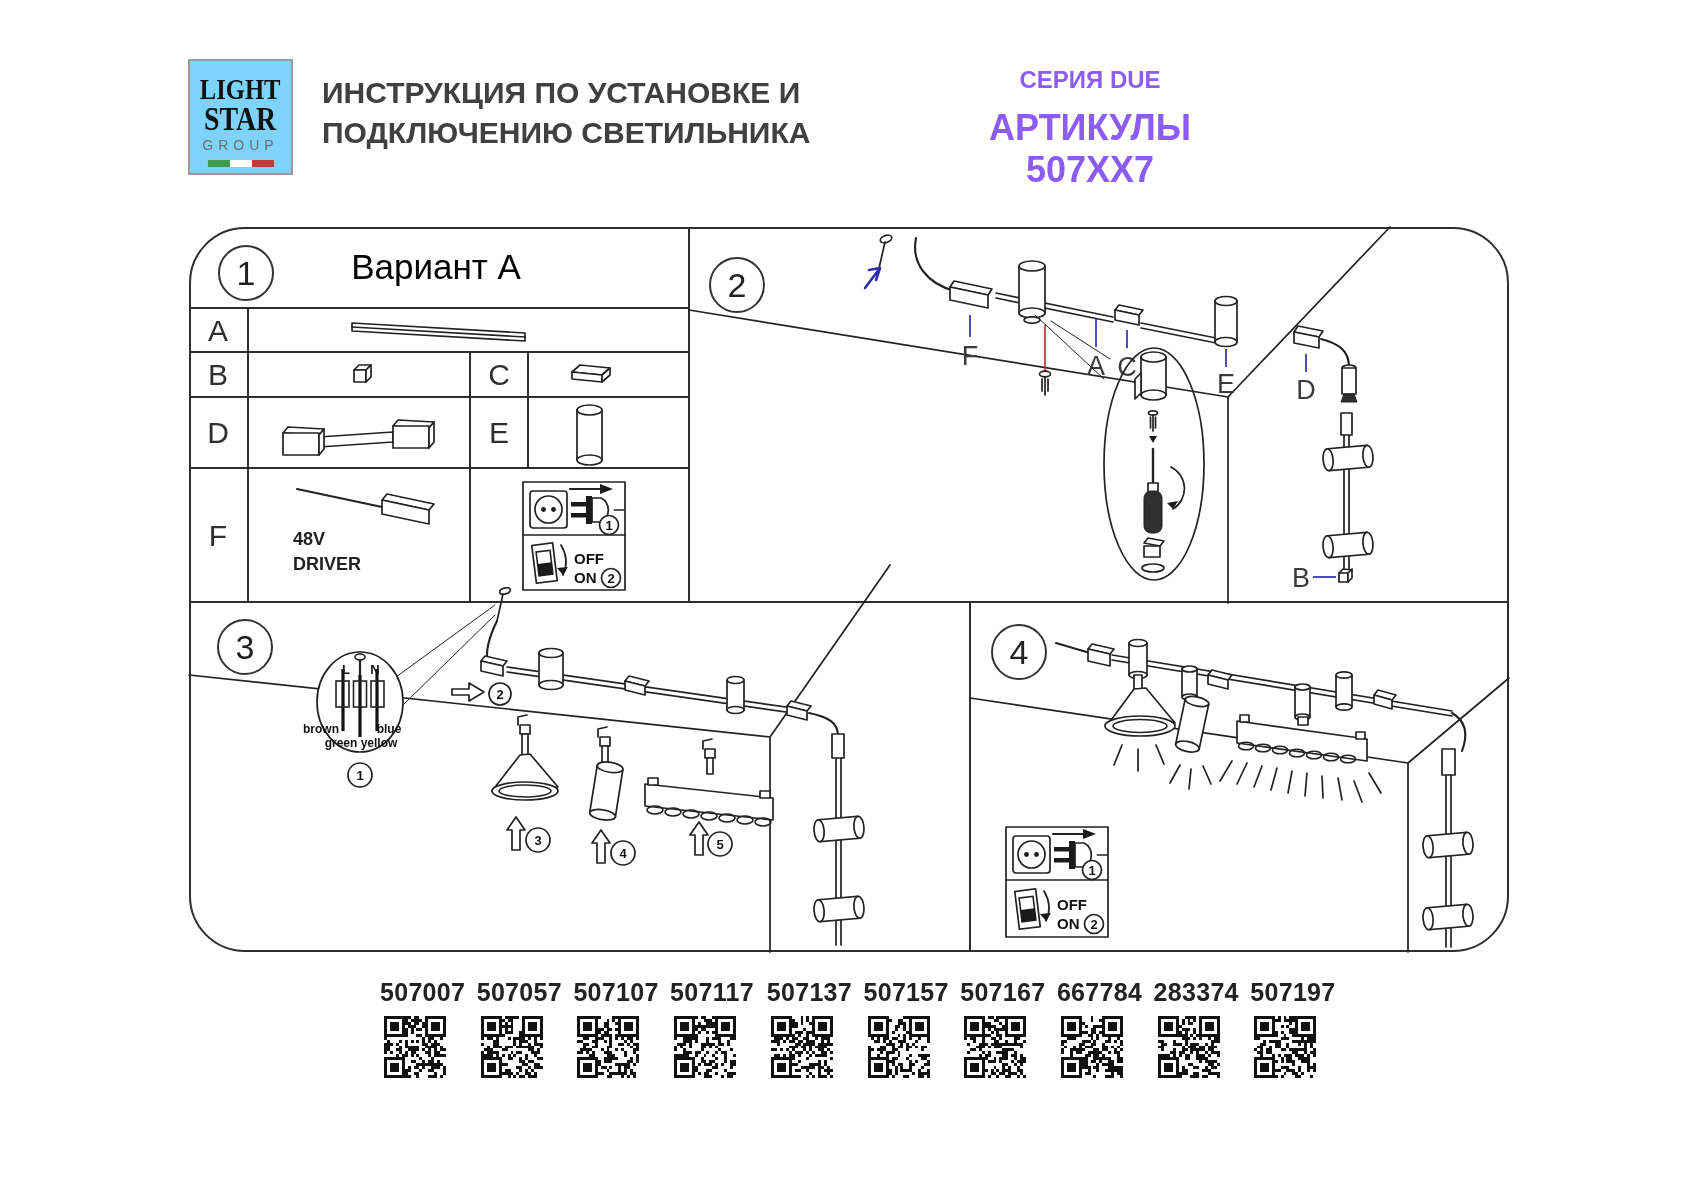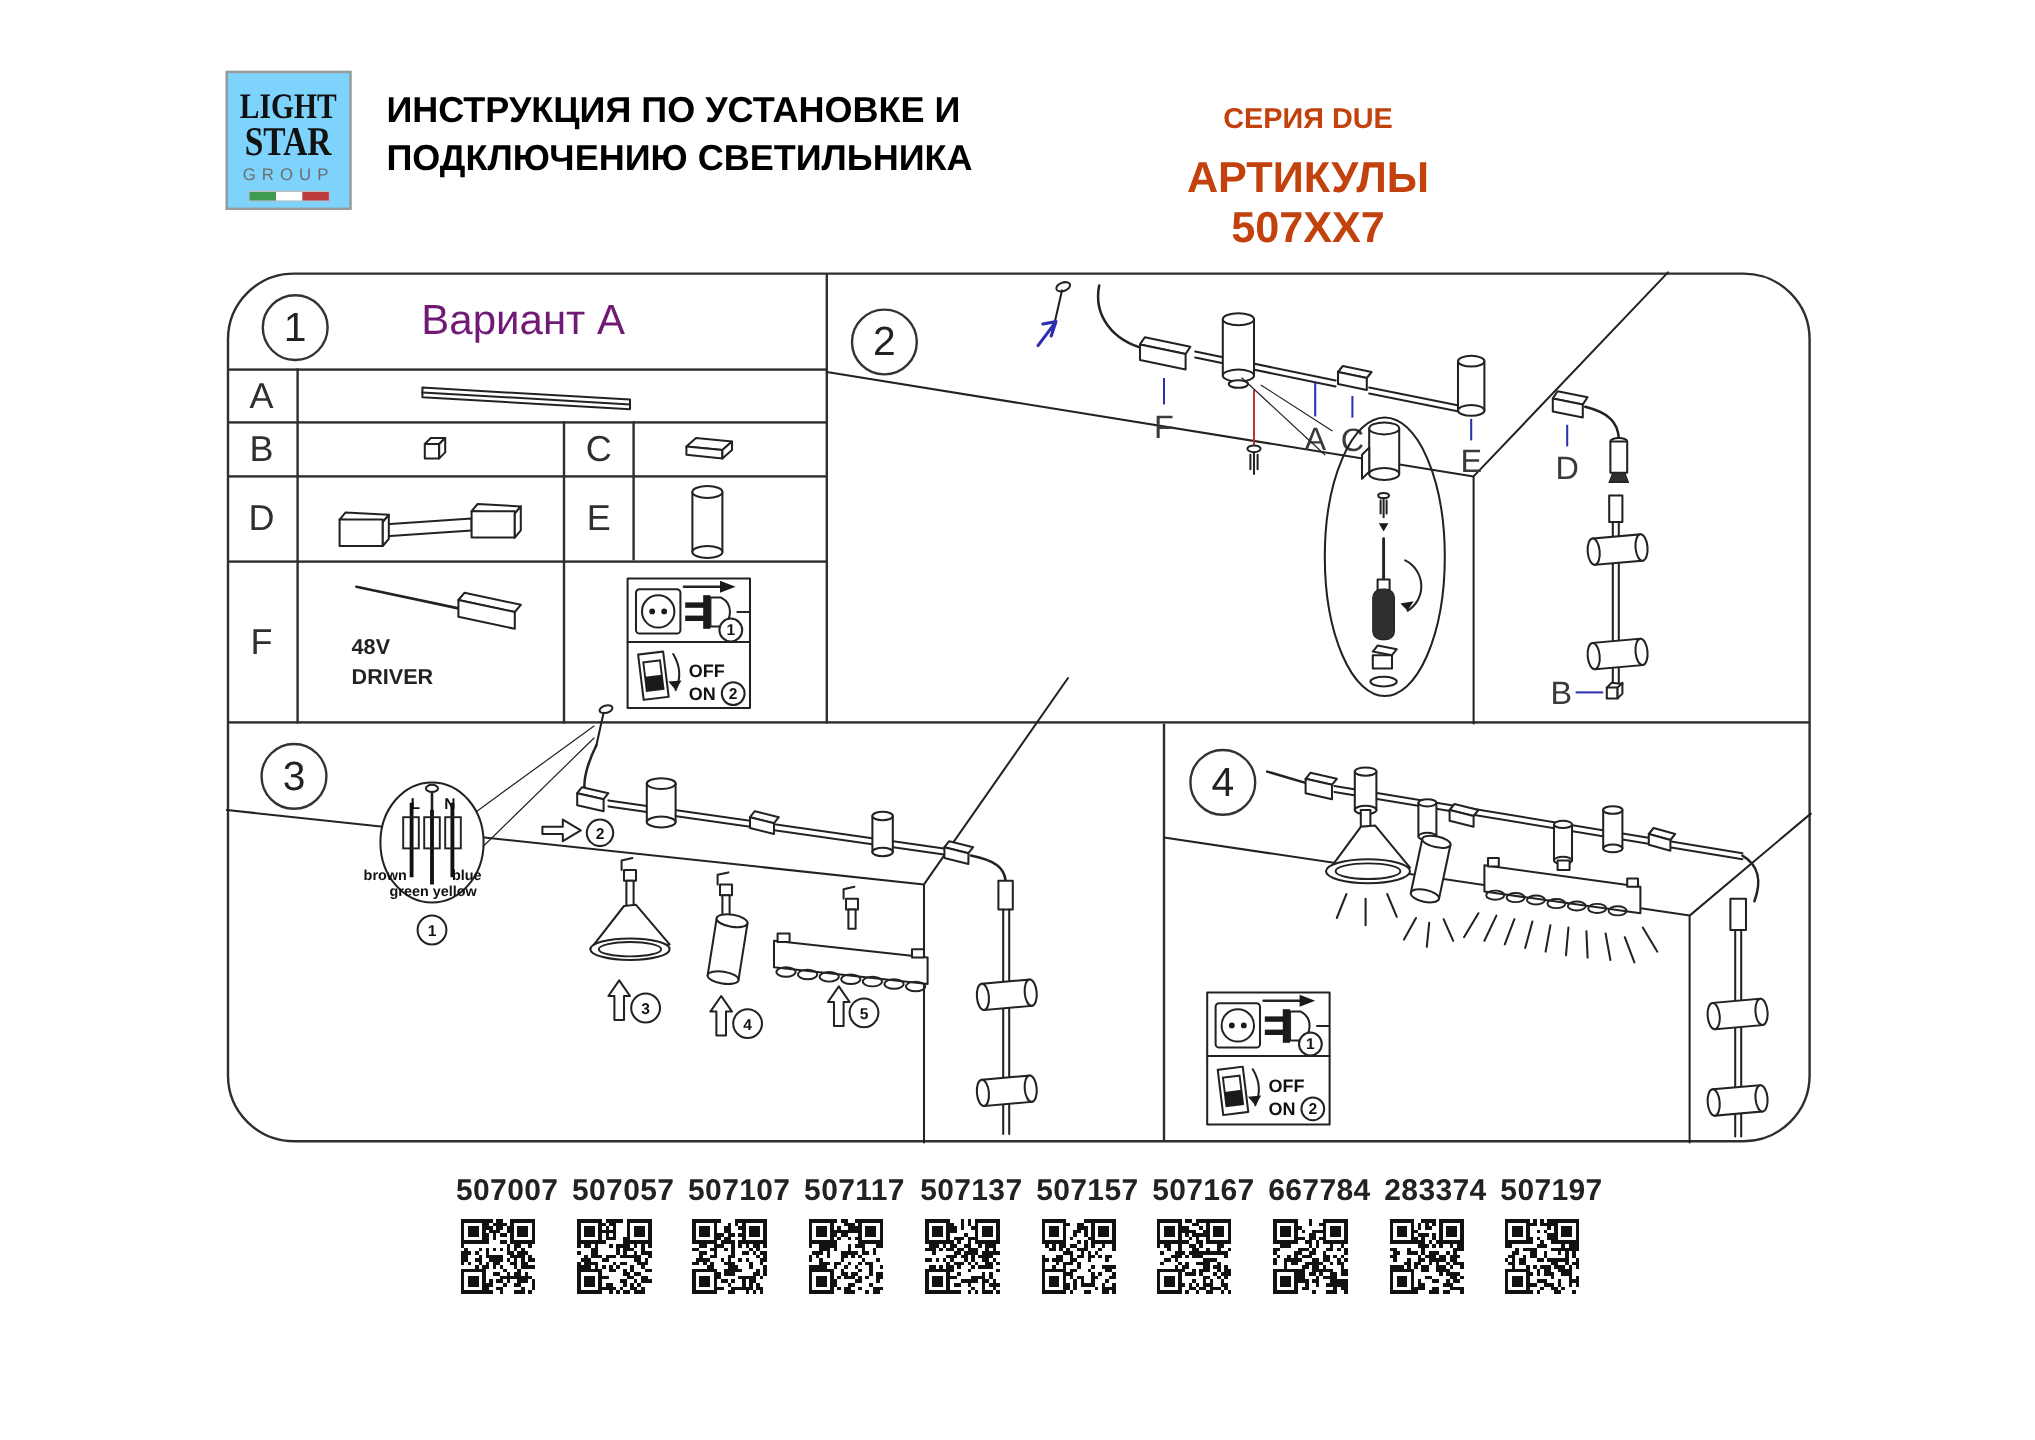"ИНСТРУКЦИЯ ПО УСТАНОВКЕ И" .doc-title { color: #000000 -> #404040 }
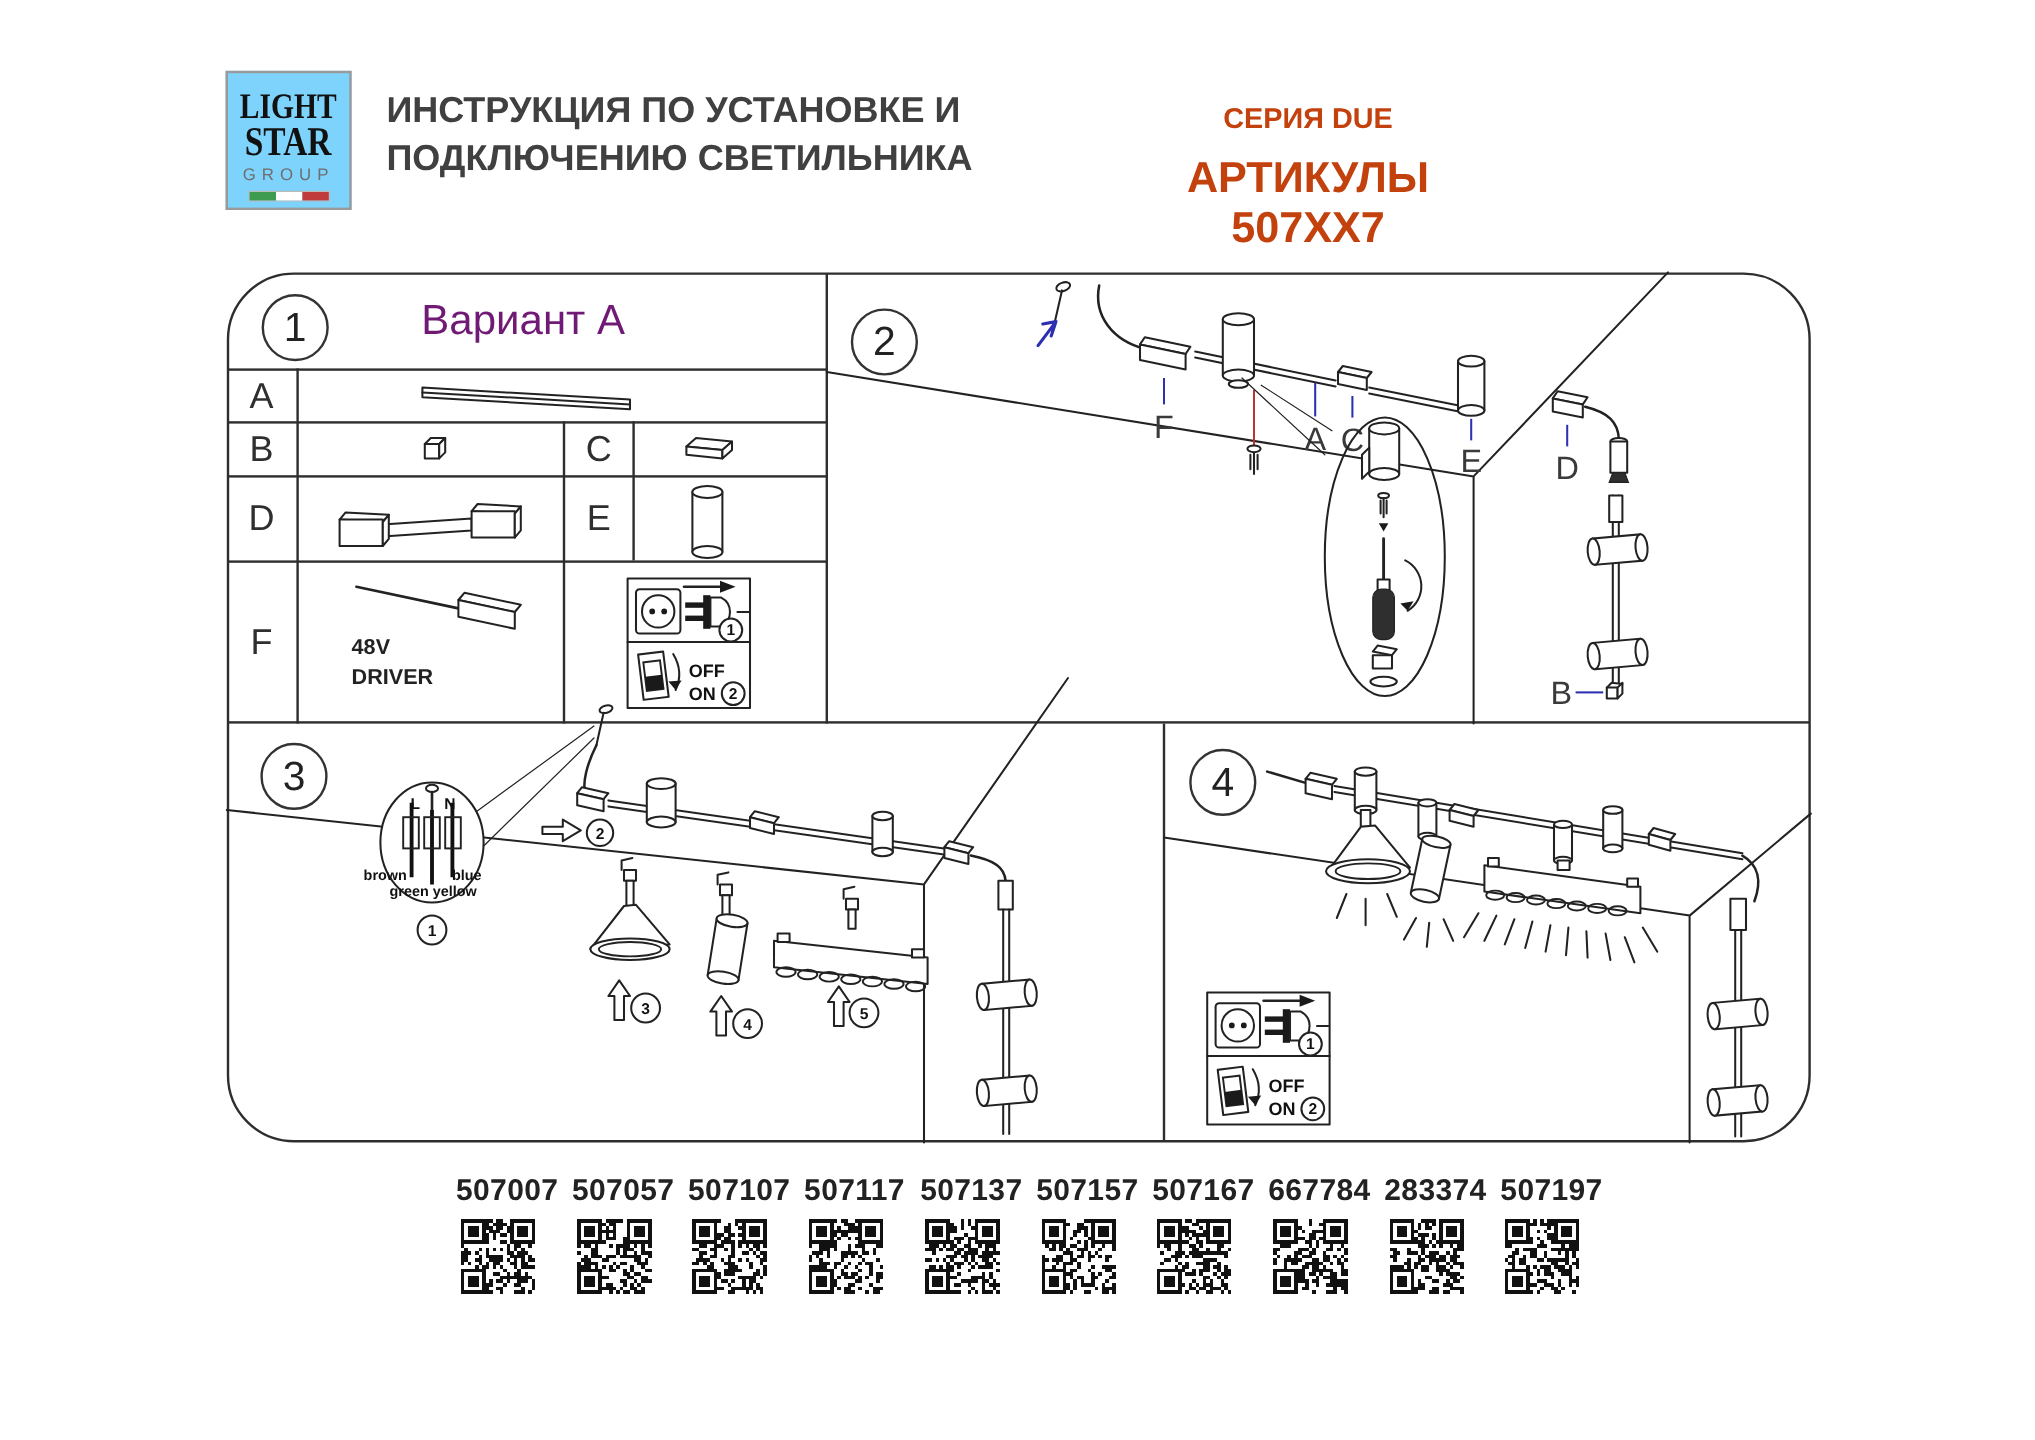"СЕРИЯ DUE" .series-box { color: #c2410c -> #8b5cf6; top: 86px -> 66px }
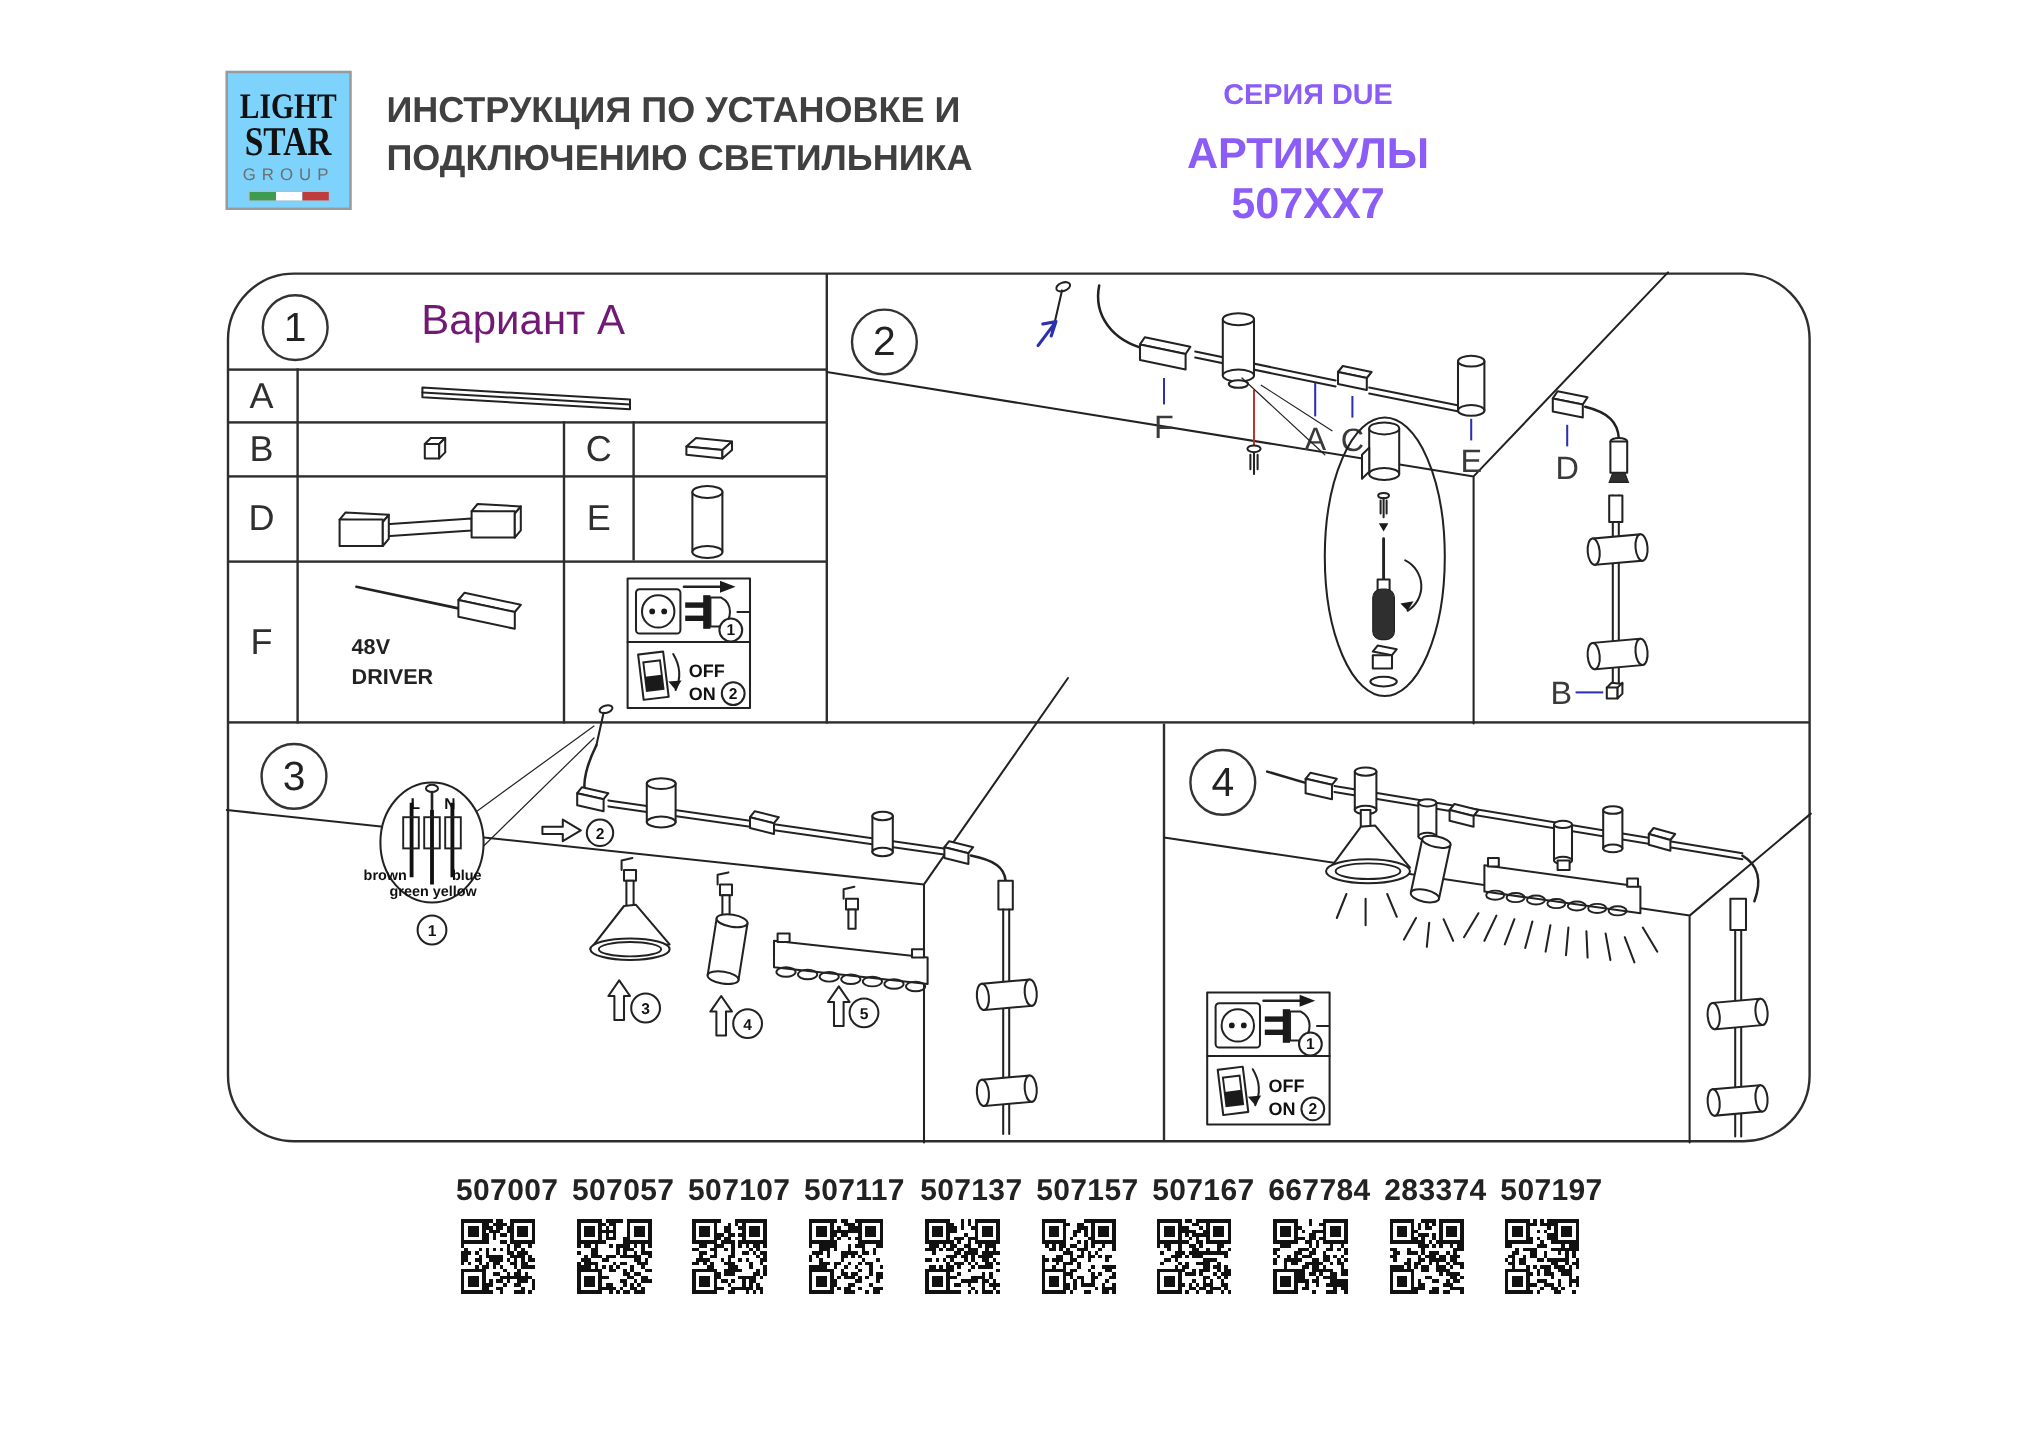"Вариант А" .variant-title { color: #701a75 -> #000000 }
